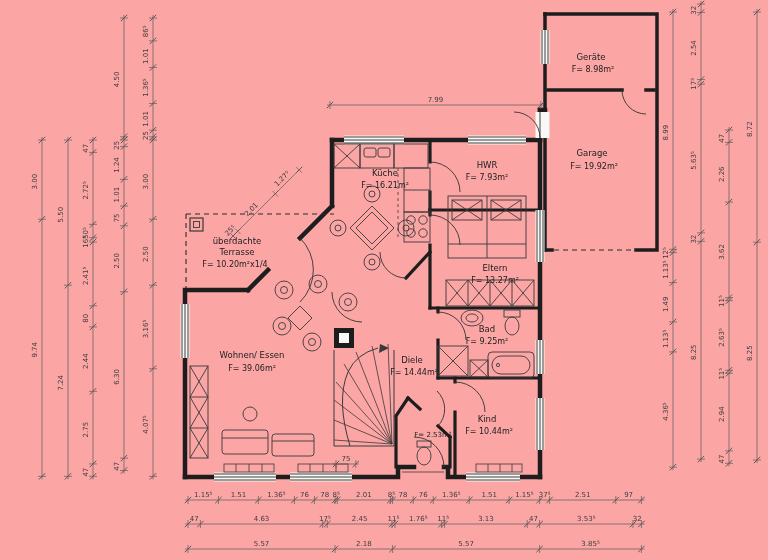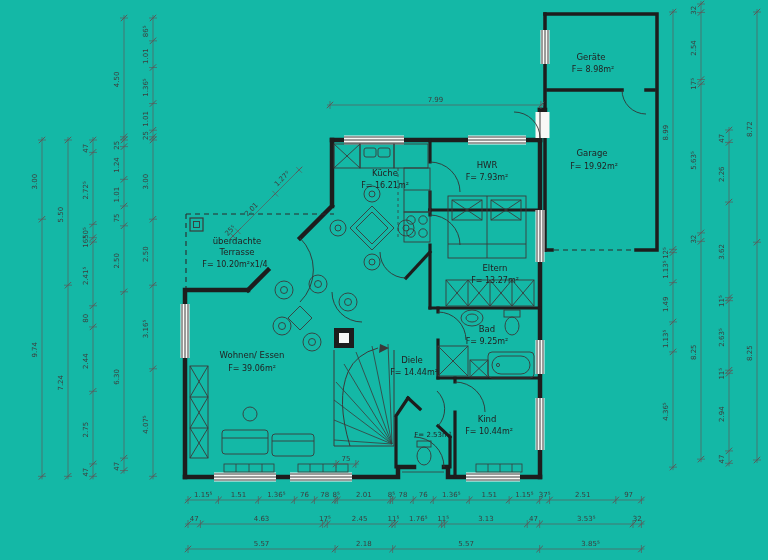"Geräte" #stage { background: #14b8a6 -> #fca5a5 }
